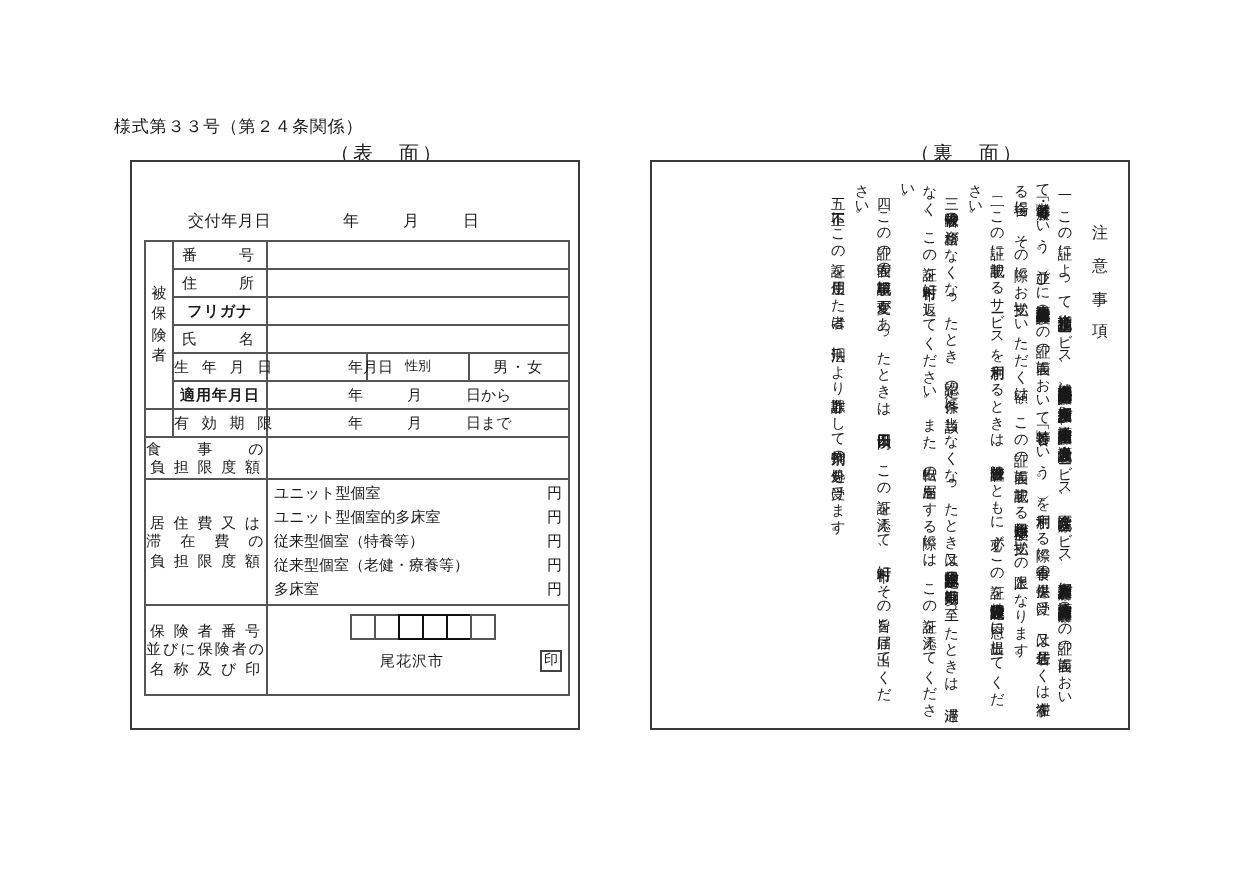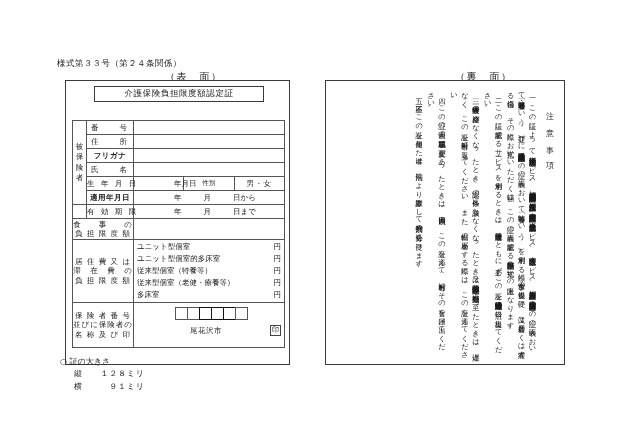"介護保険負担限度額認定証" div.cert-title-box { html: <div>介護保険負担限度額認定証</div> -> none }
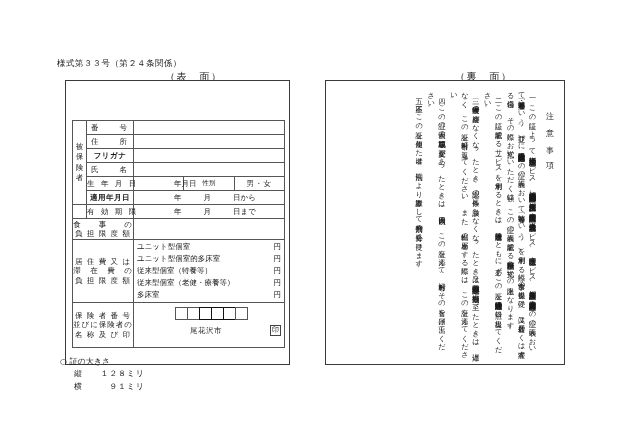"交付年月日" div.issue-row { html: none -> <div> <span>交付年月日</span> <span>年</span> <span>月</span> <span>日</span> </div> }
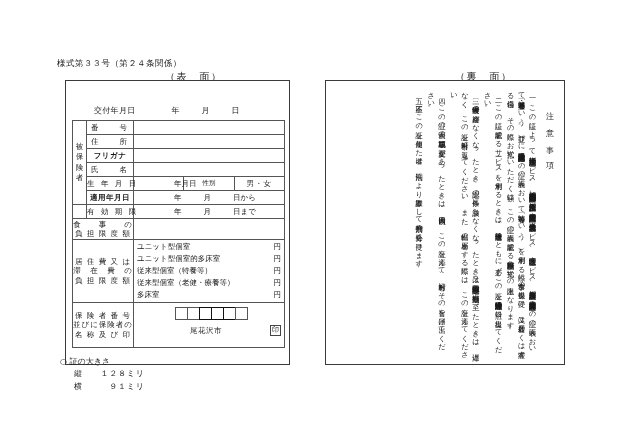"○ 証の大きさ" div.size-note { html: <div> <div> <span>○</span> <span>証の大きさ</span> </div> <div>縦 １２８ミリ</div> <div>横 ９１ミリ</div> </div> -> none }
